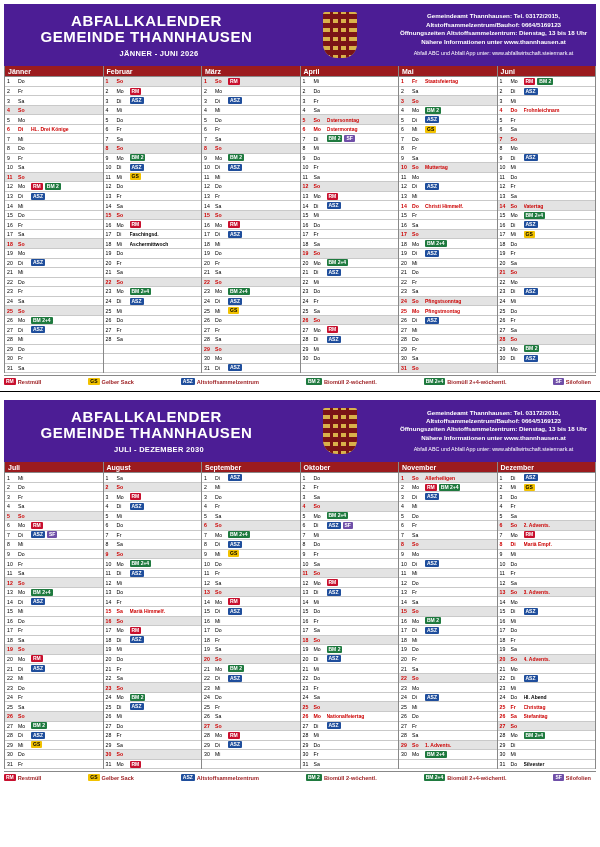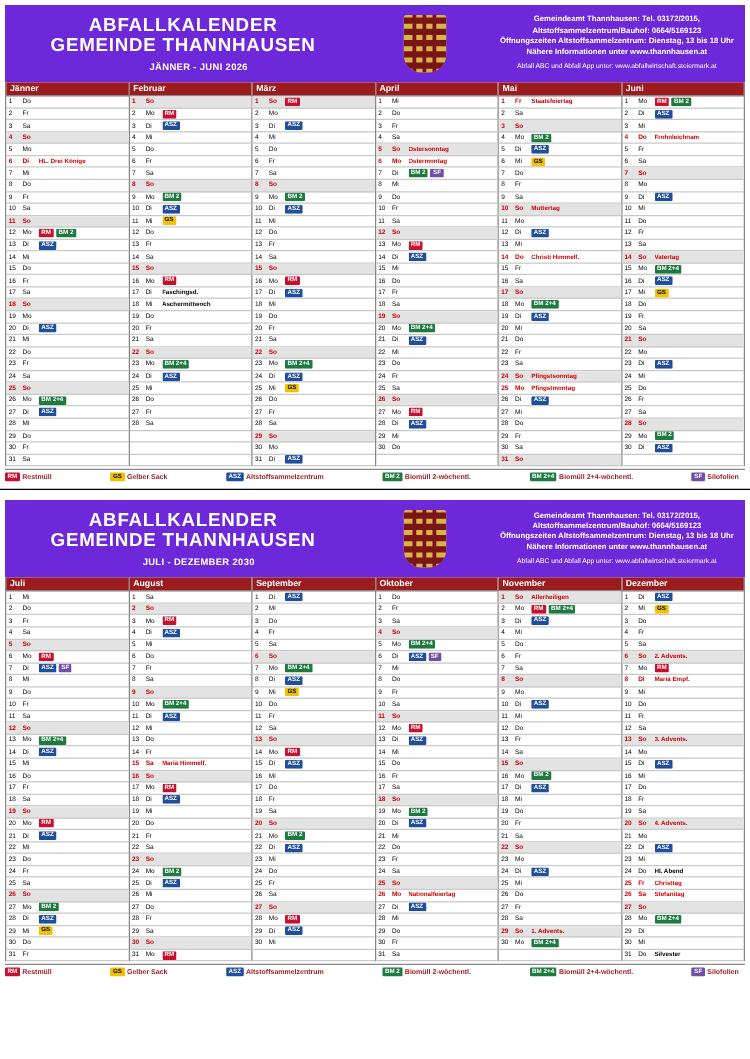"ABFALLKALENDER" .hdr { background: #6d28d9 -> #4c1d95 }
